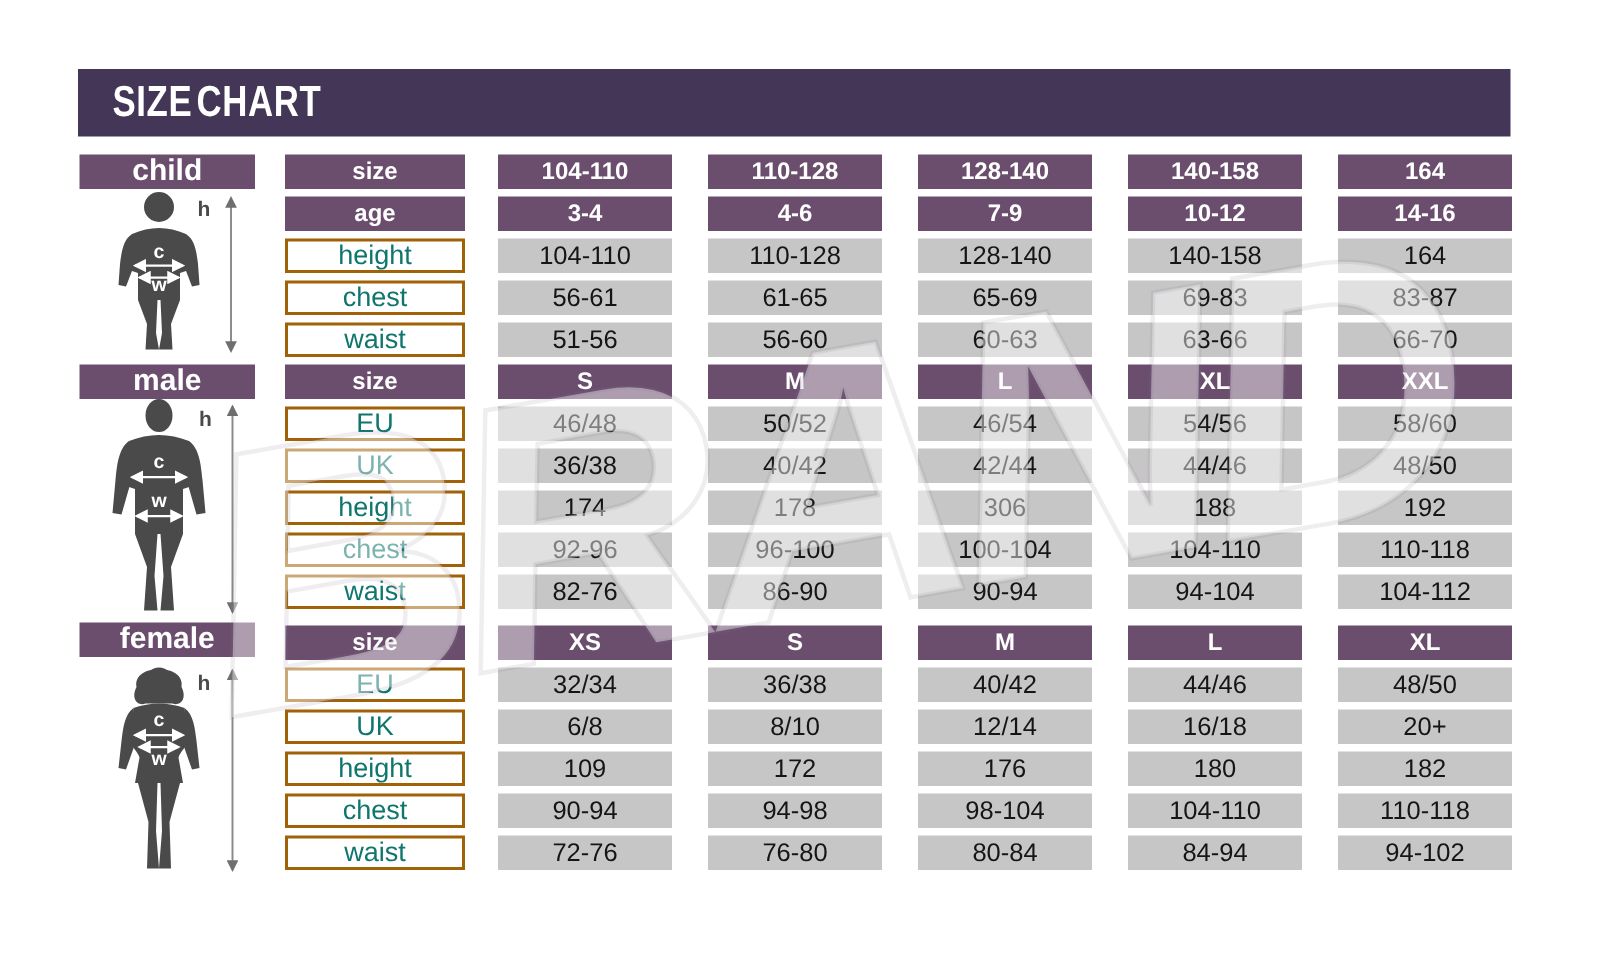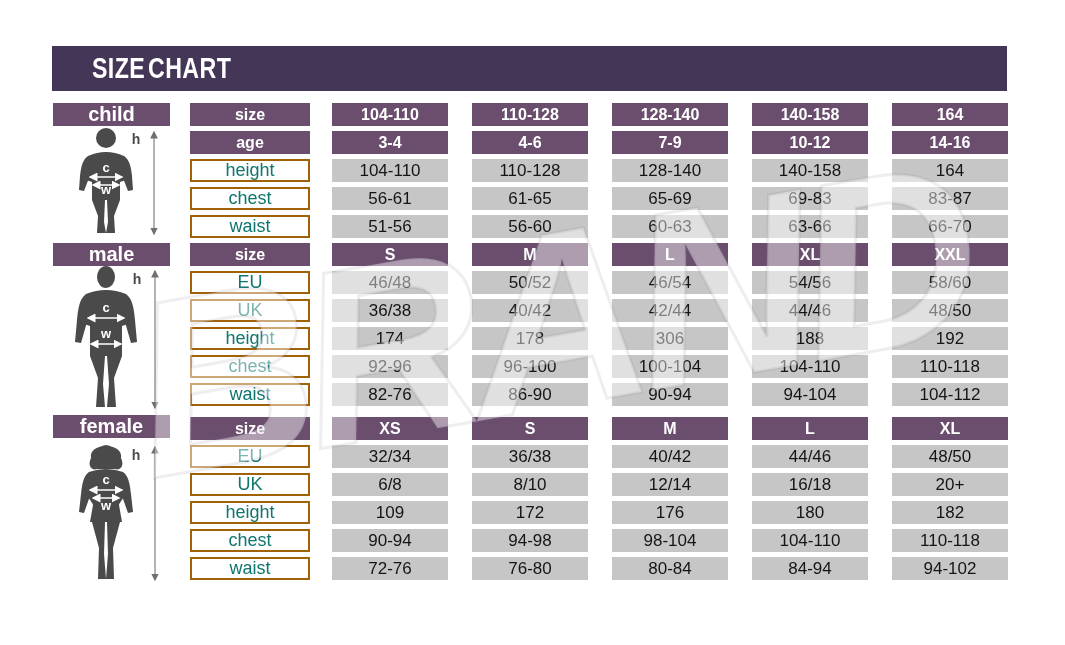"SIZE CHART" .title-bar { padding-left: 40px -> 23px }
